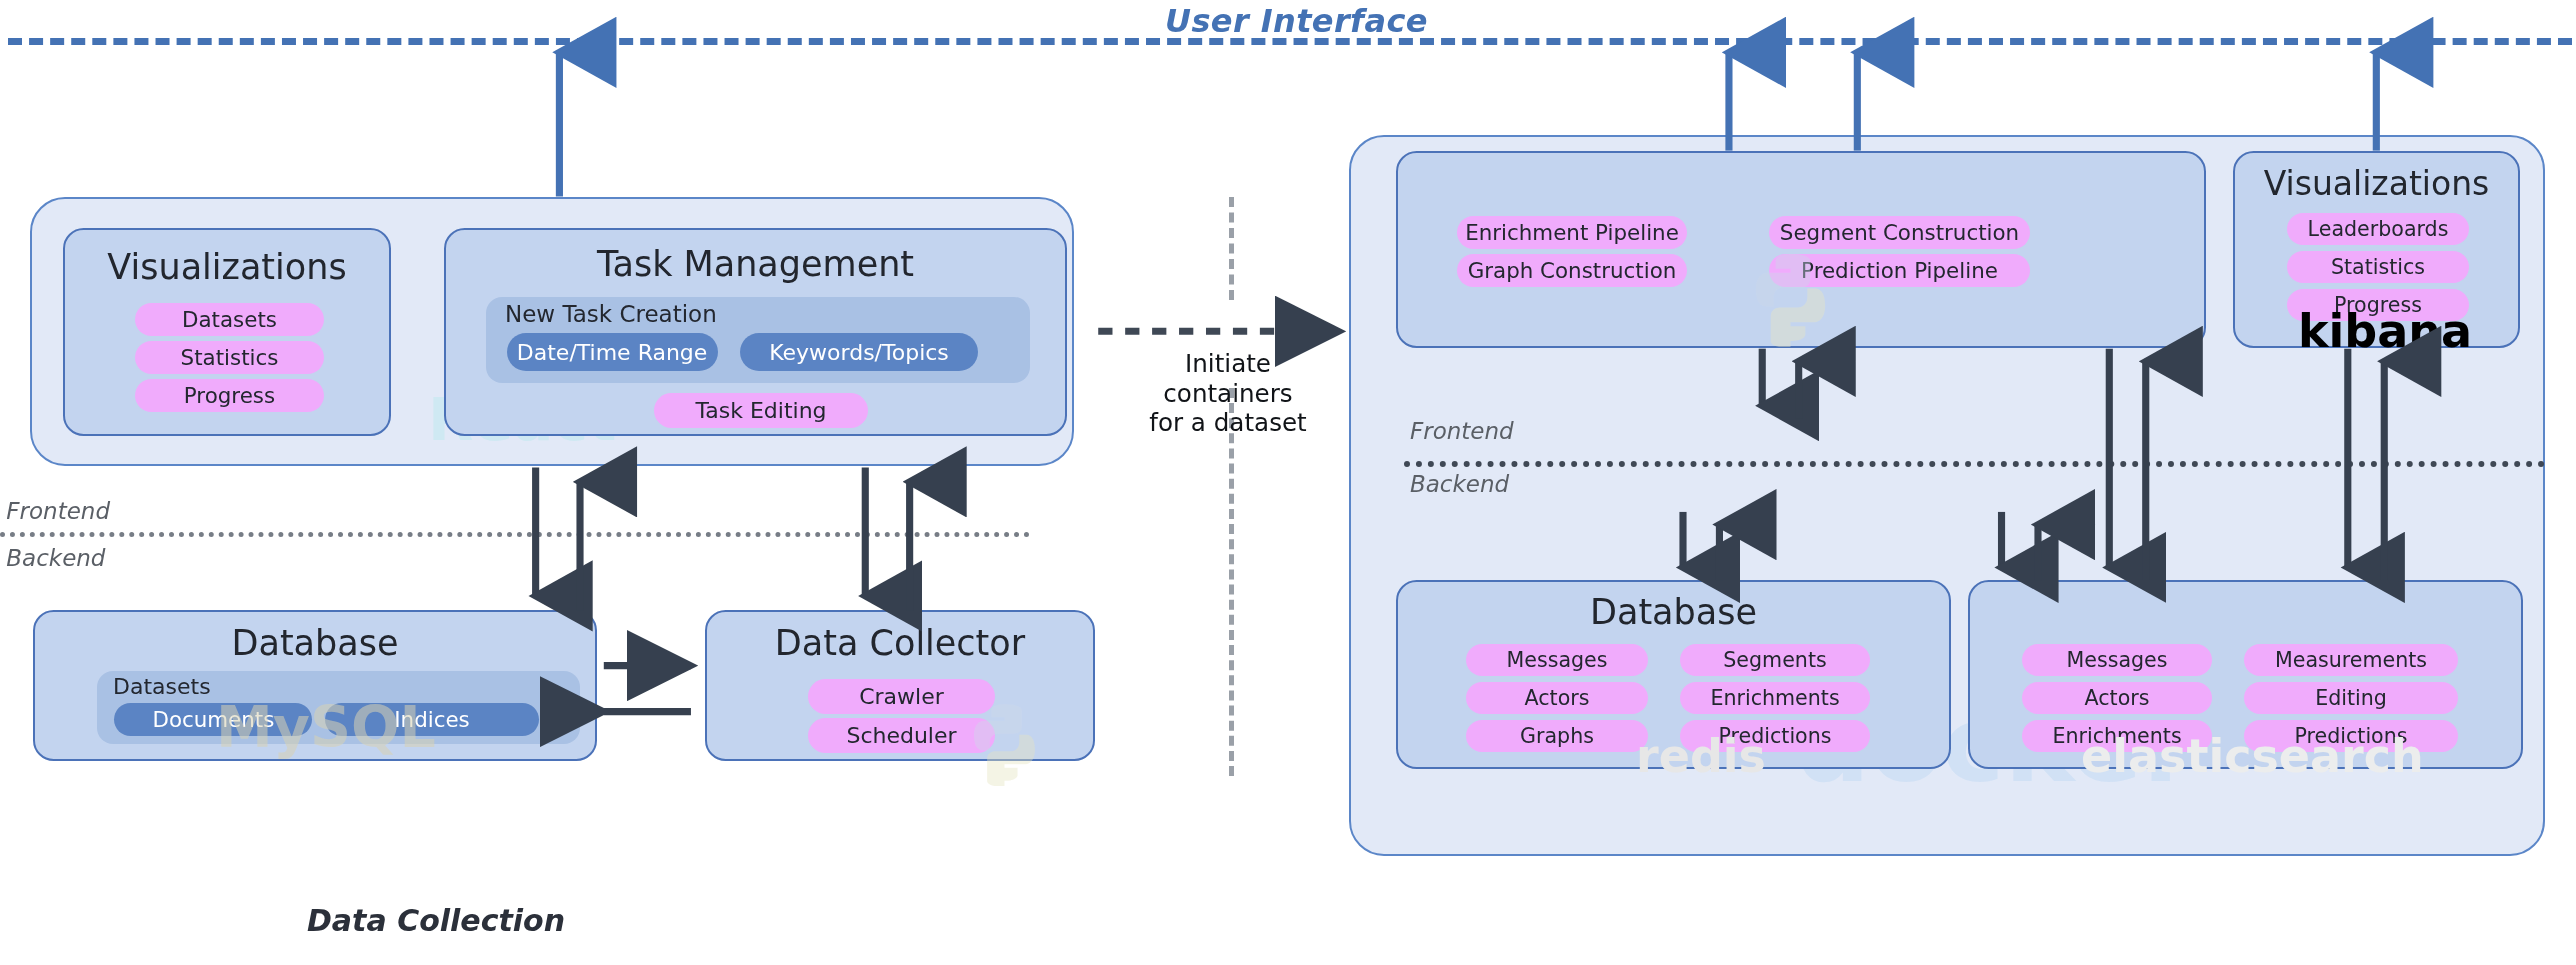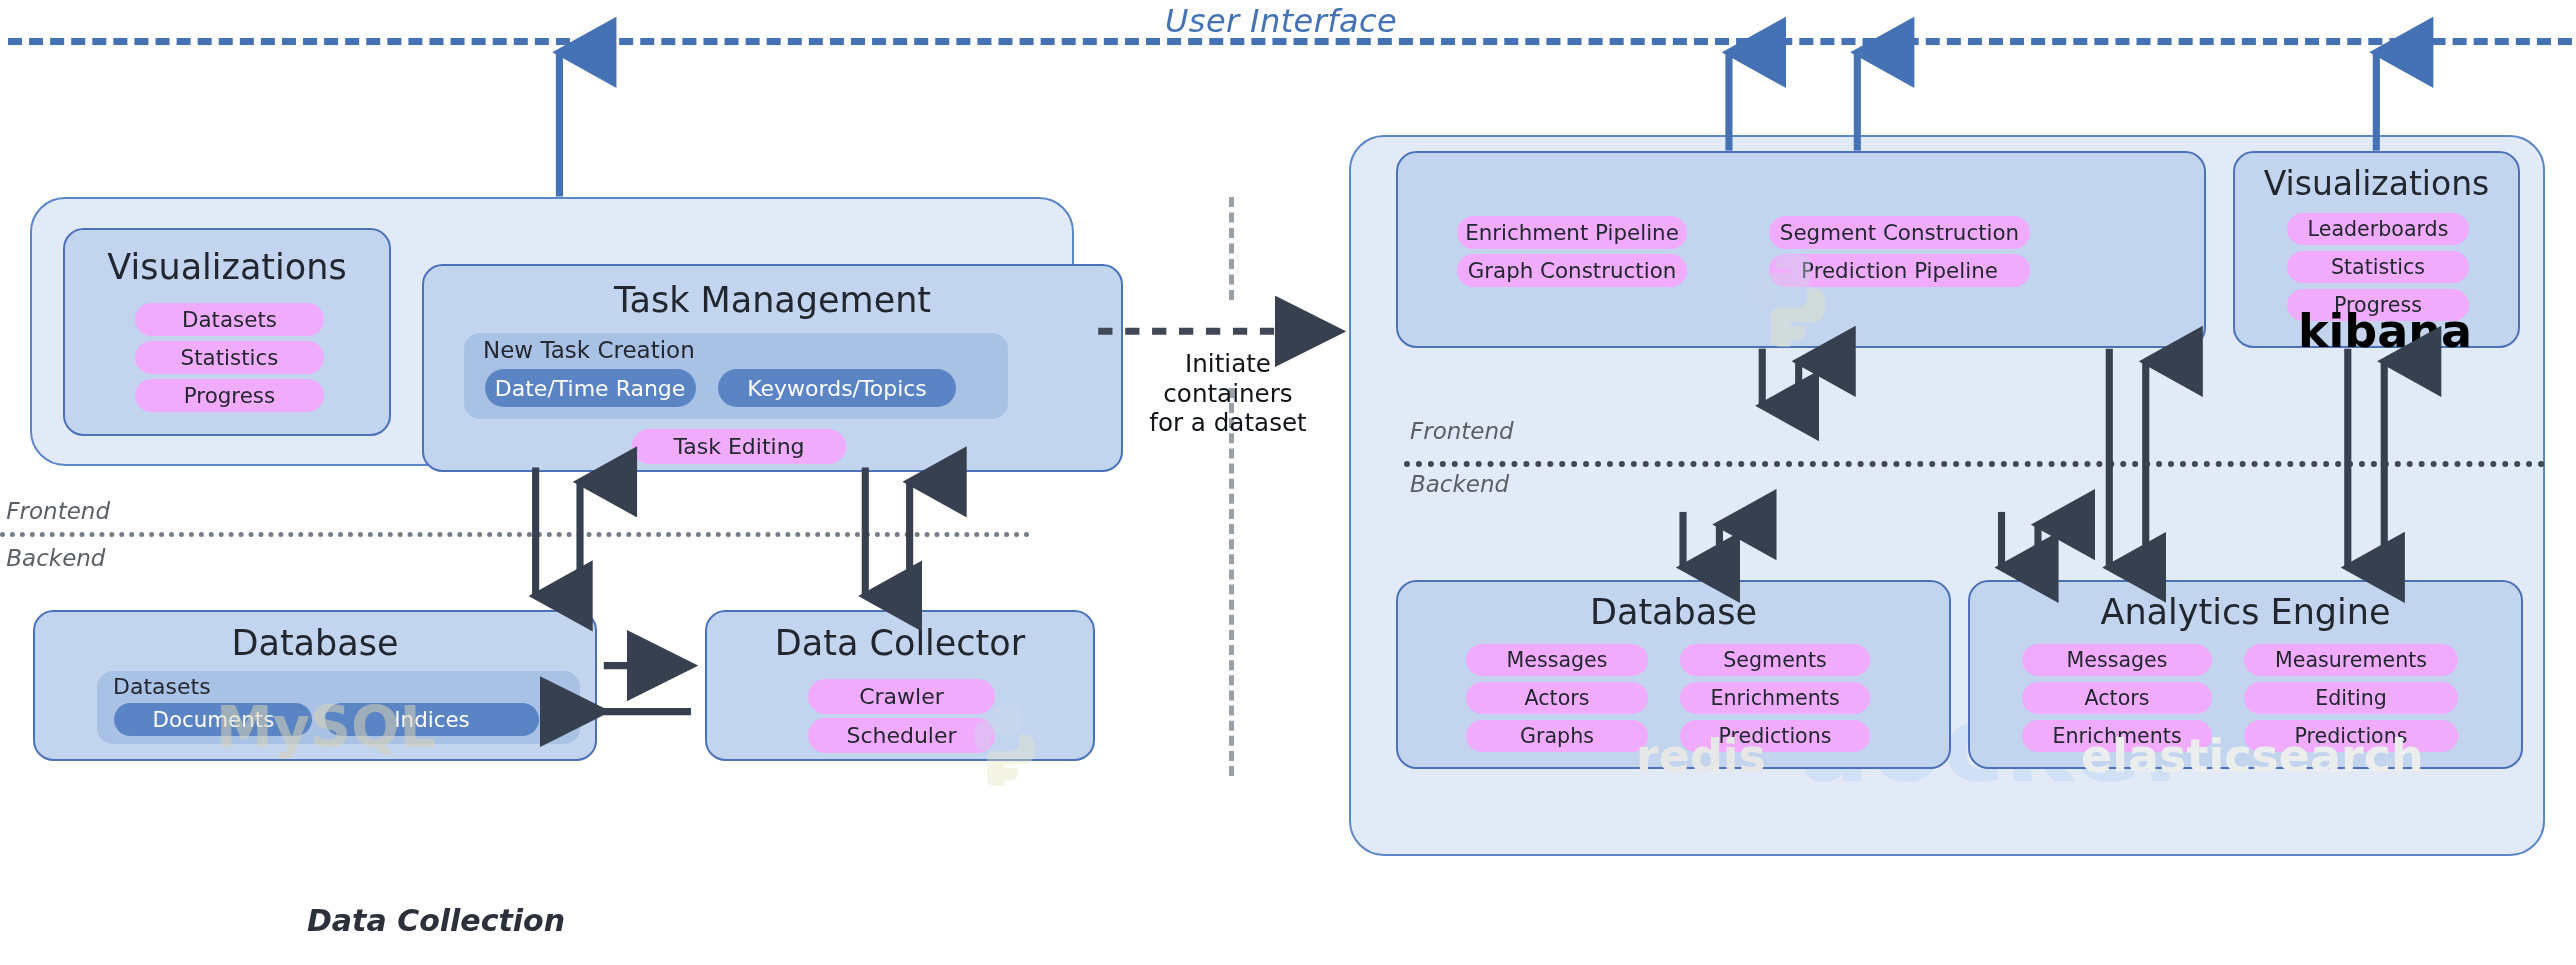"User Interface" .ui-title { font-weight: normal -> bold }
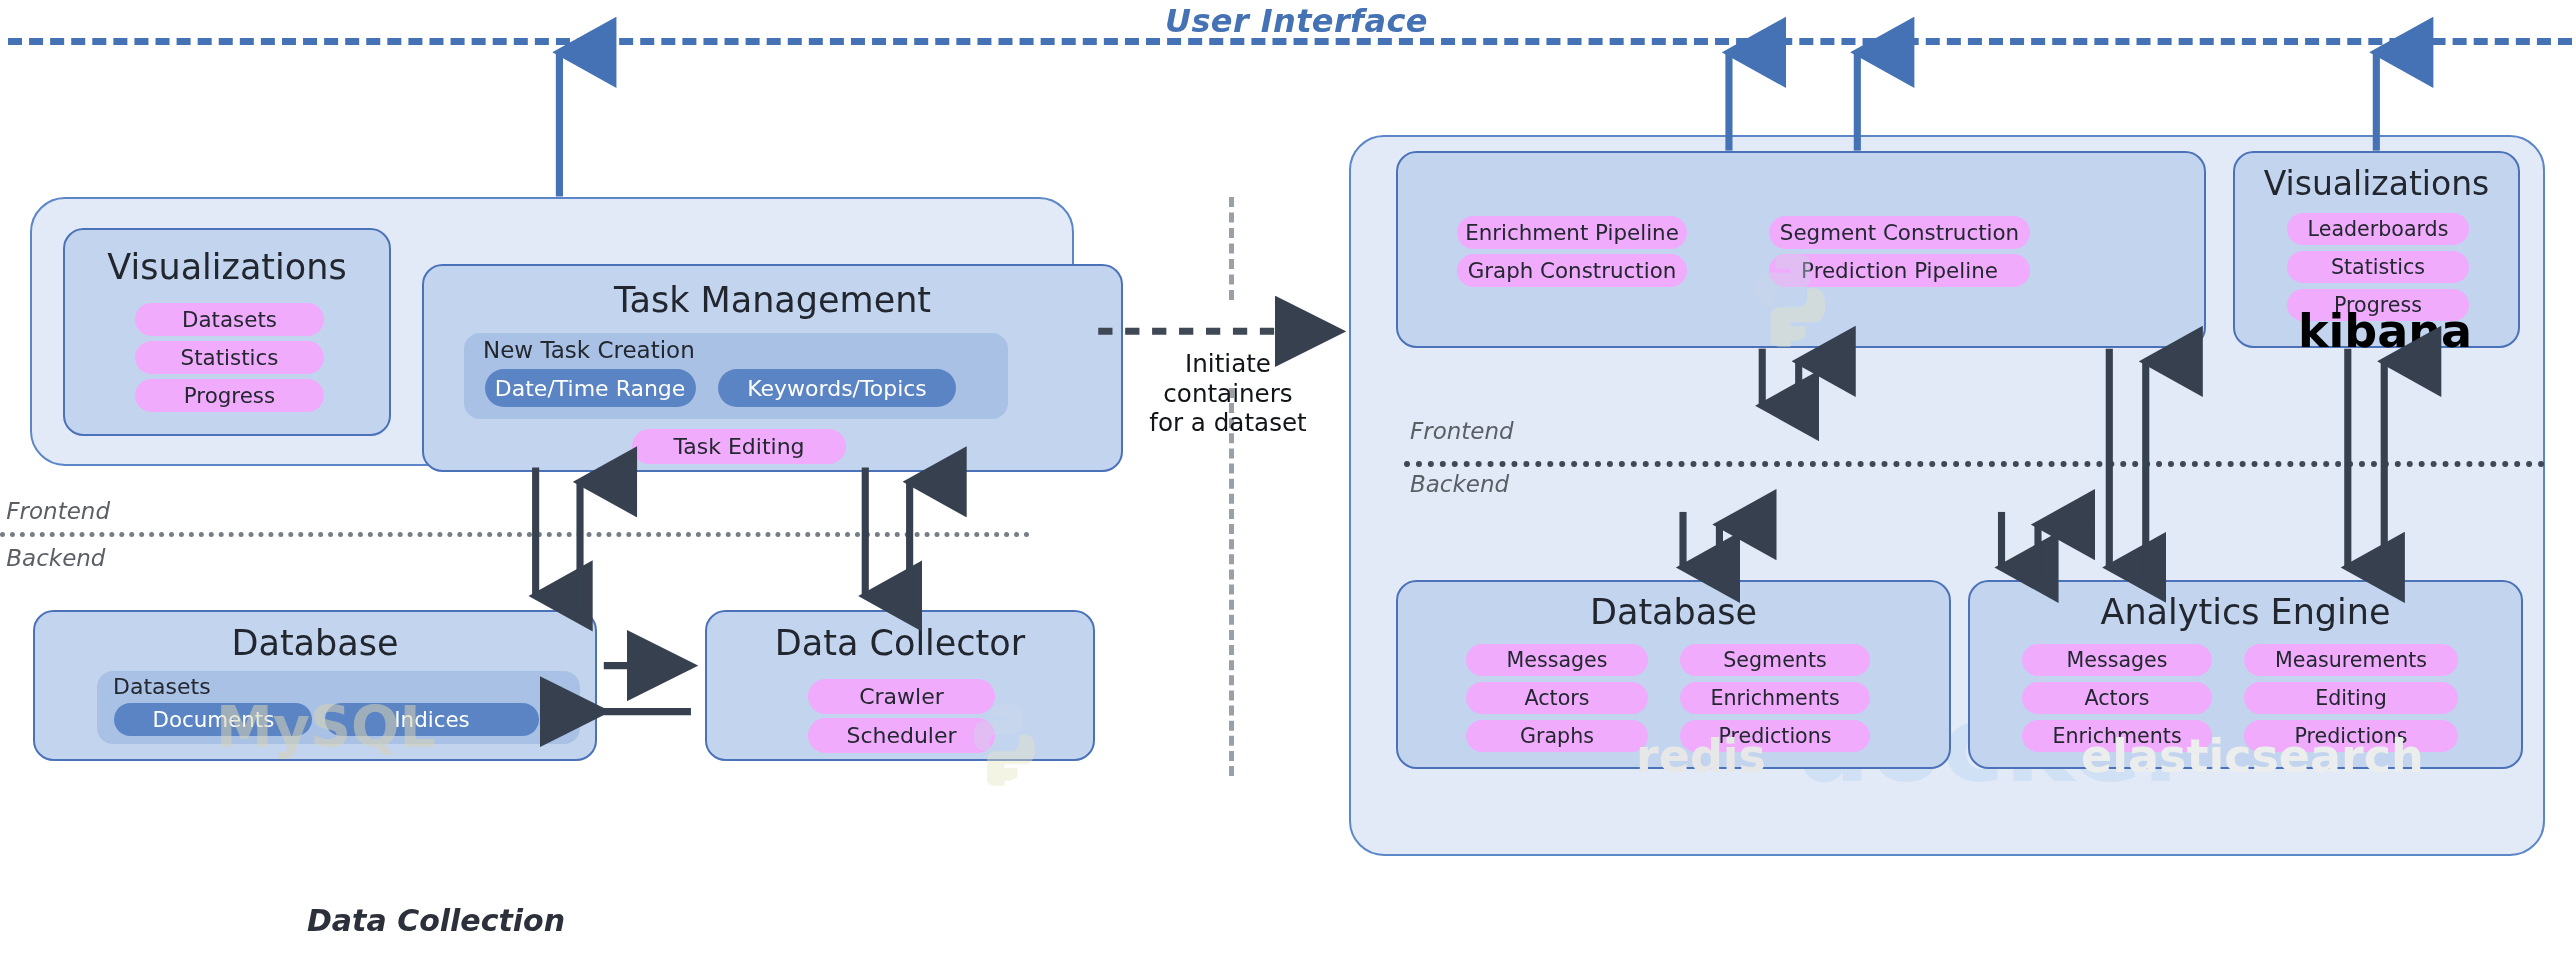"Task Management" div.panel { left: 422px -> 444px; margin-top: 36px -> none; width: 701px -> 623px }
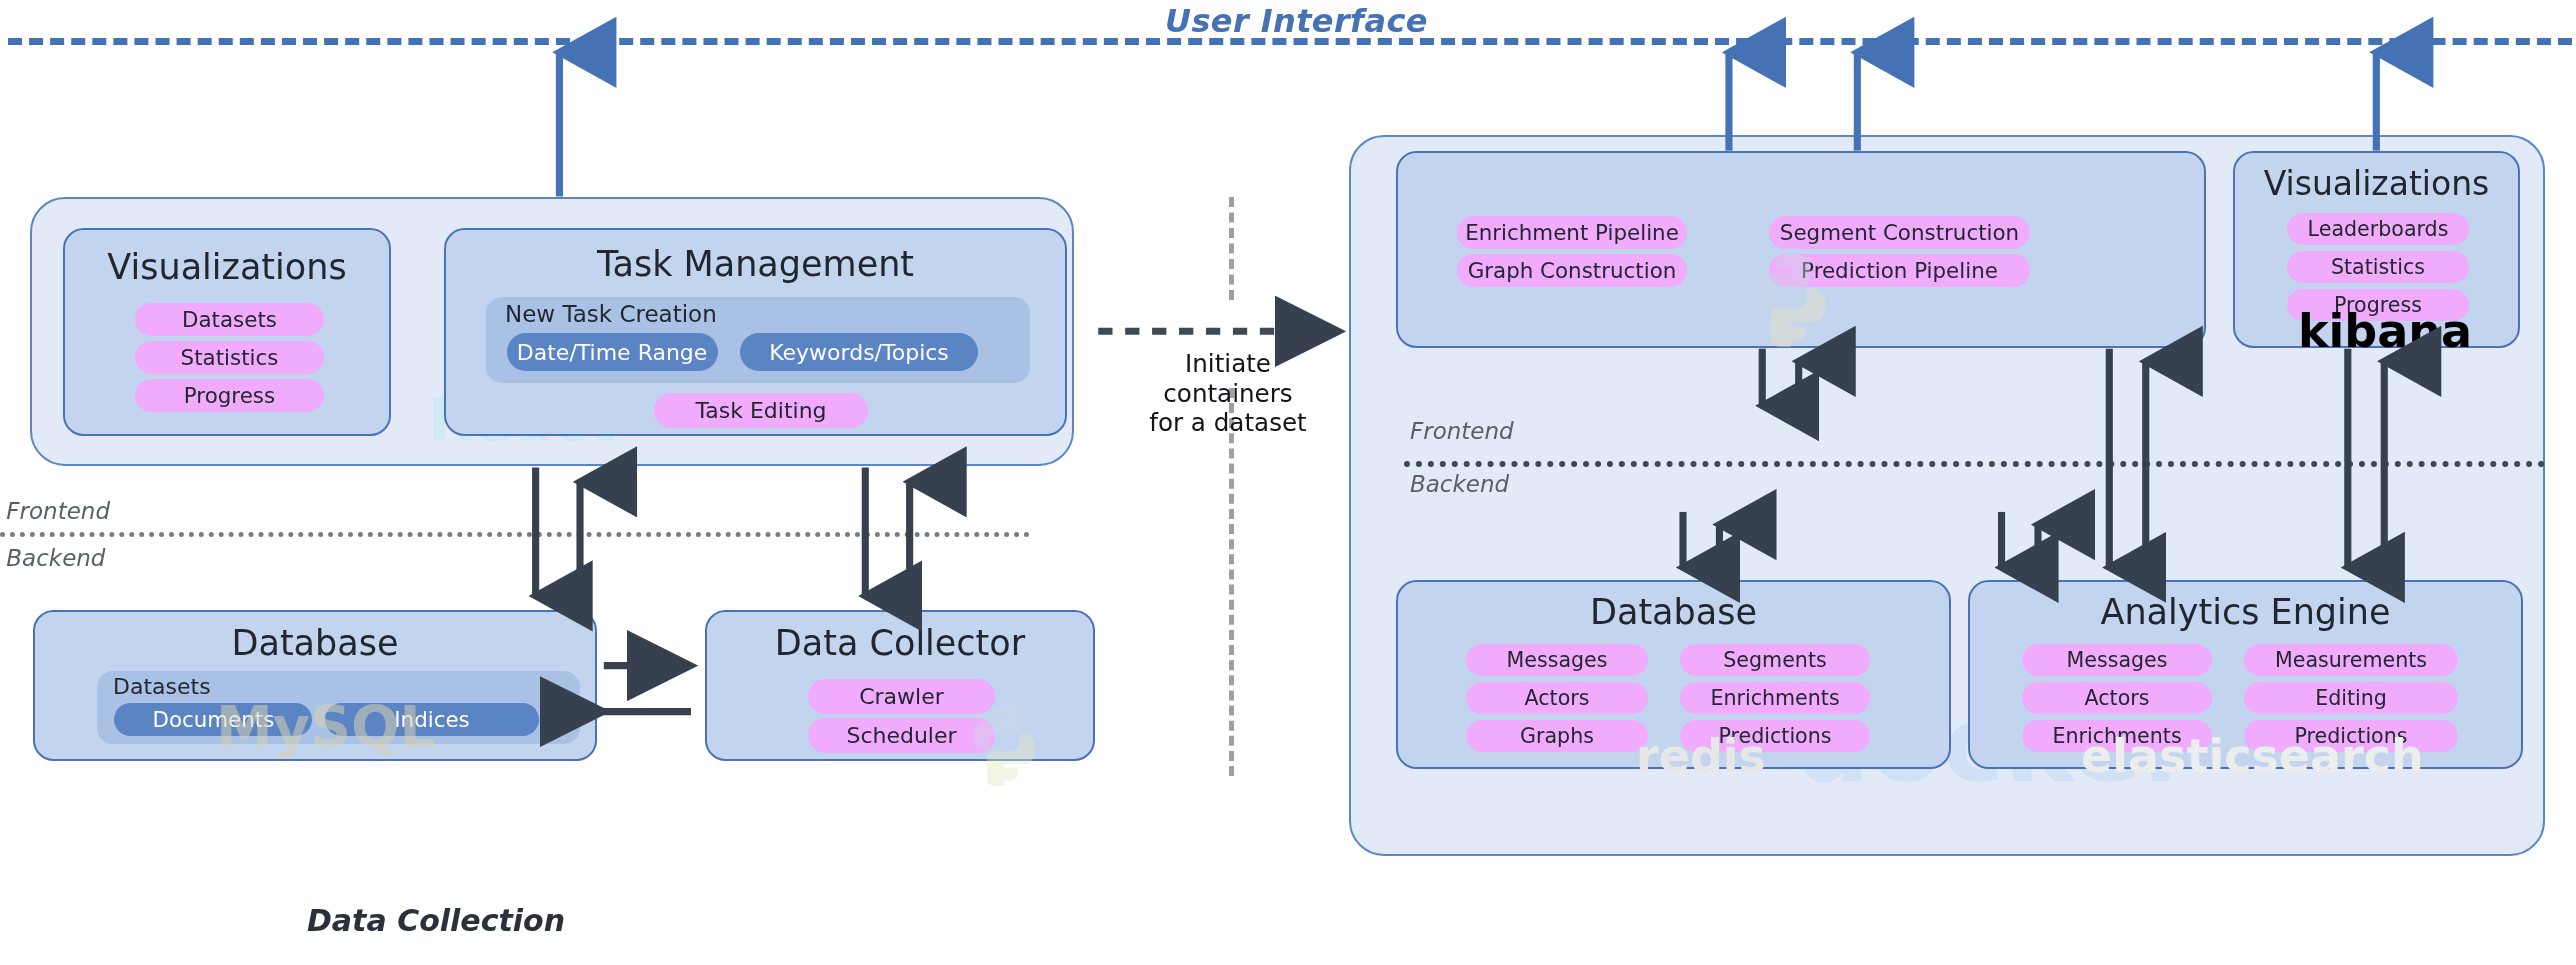"Analytics Engine" div.card-title { html: <div>Analytics Engine</div> -> none }
